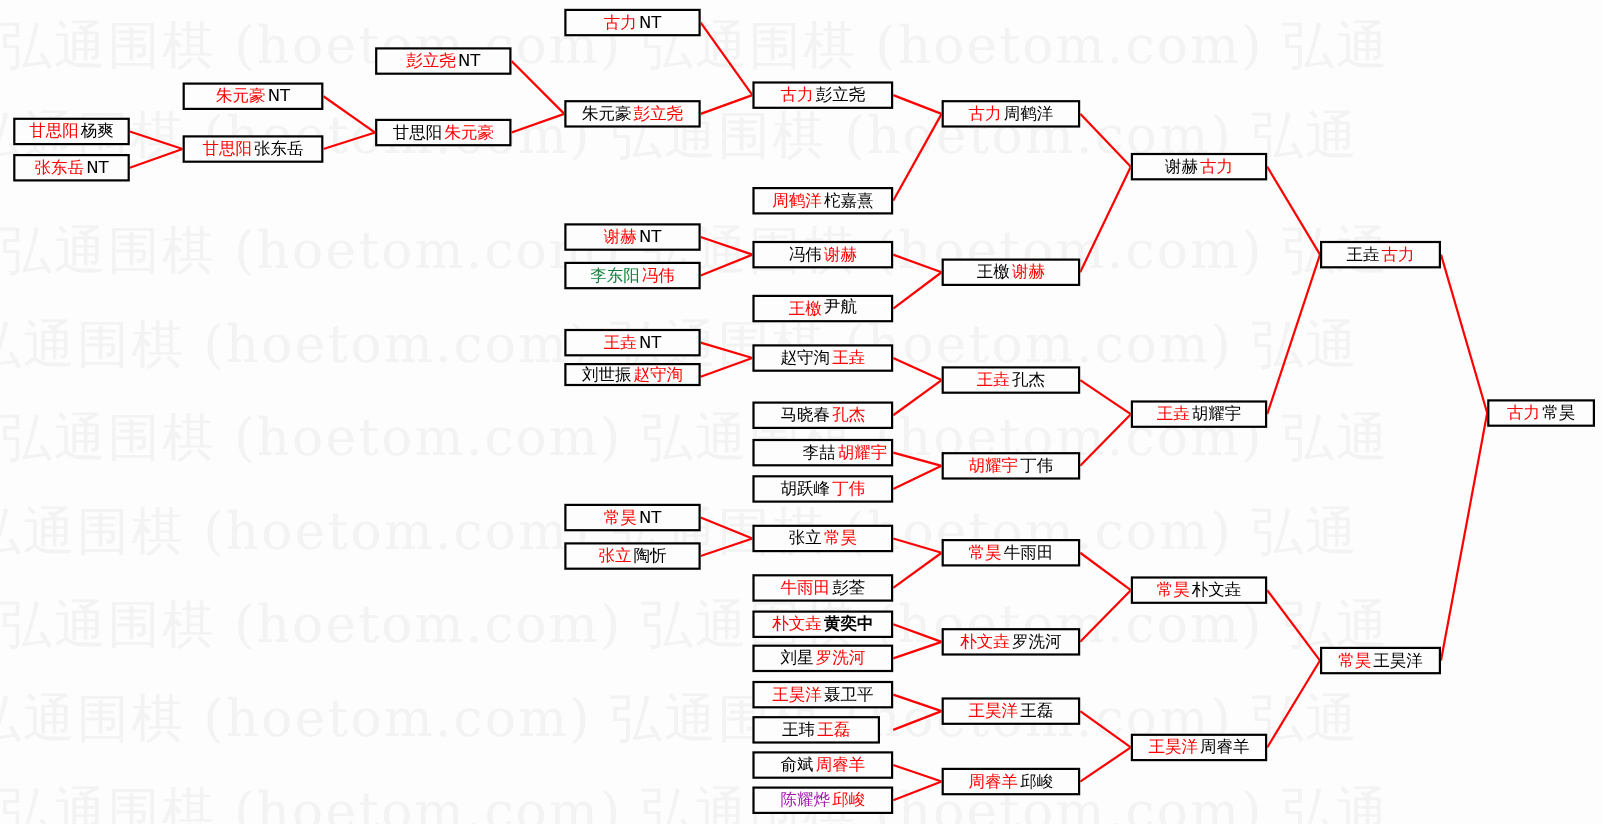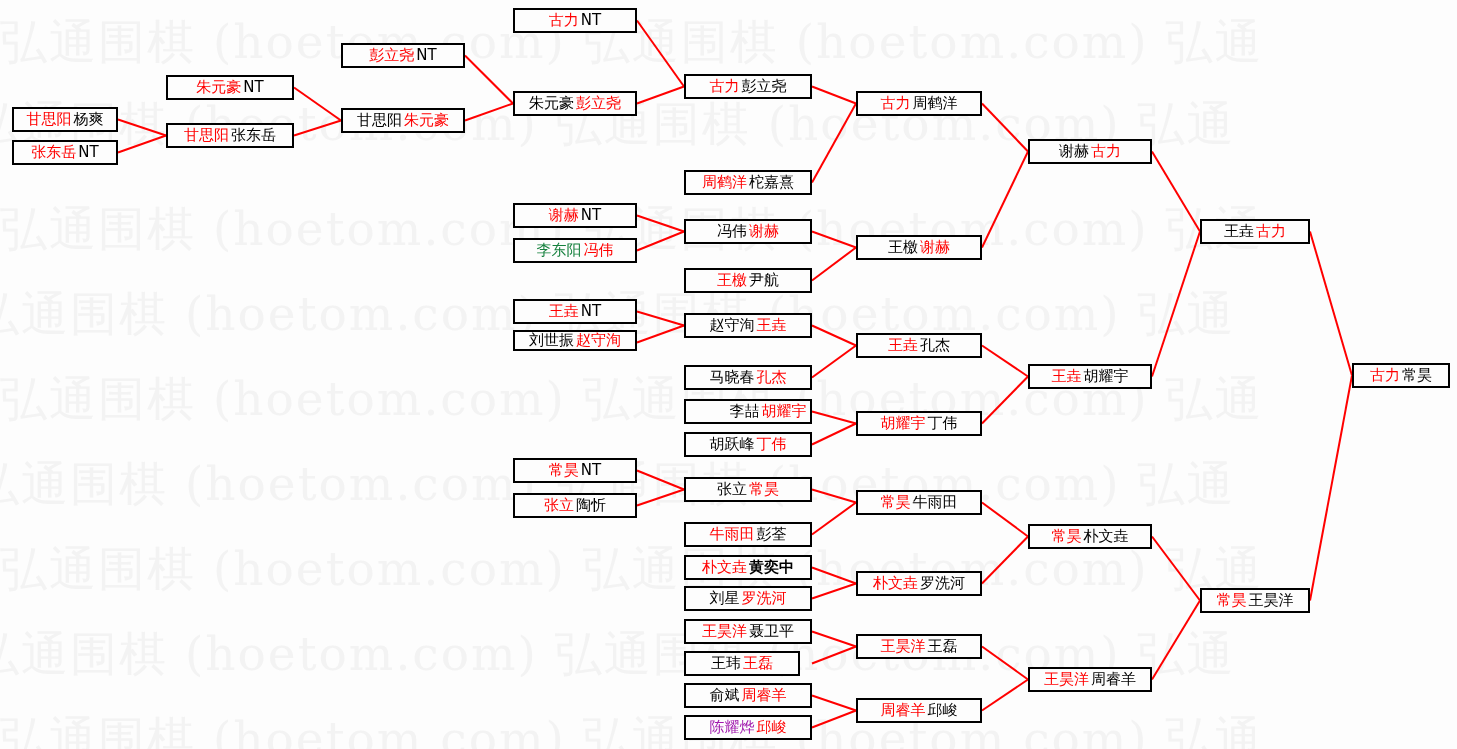"尹航" span.p { font-family: none -> Liberation Mono, monospace }
